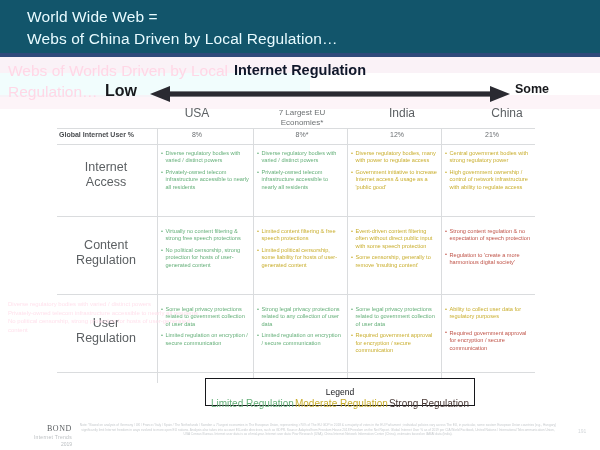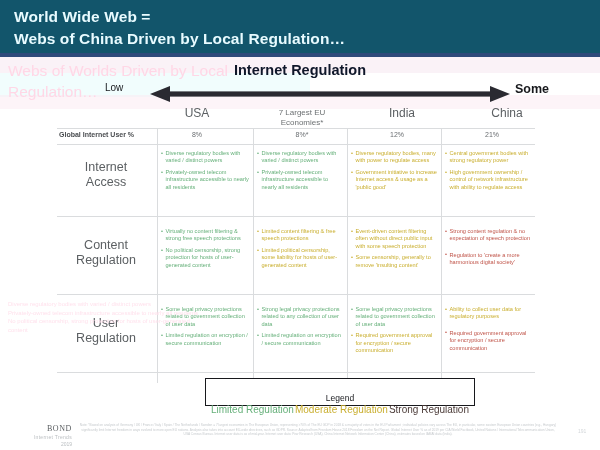"World Wide Web =" .titlebar { font-weight: bold -> none; padding: 6px 0 0 14px -> 6px 0 0 27px }
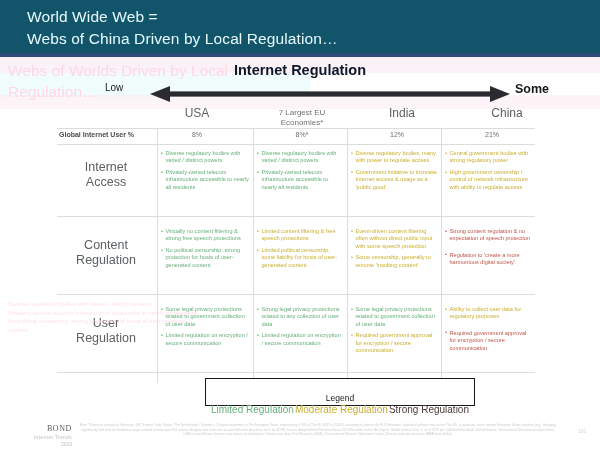"Low" .lowlab { font-size: 10px -> 16px; font-weight: normal -> bold }
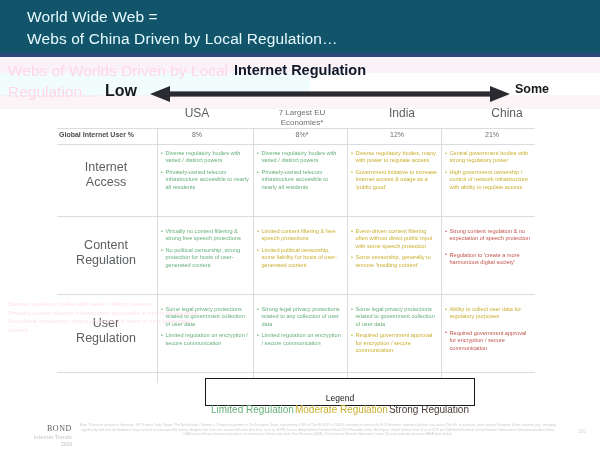"Legend" .legend .lt { margin-top: 14px -> 8px }
